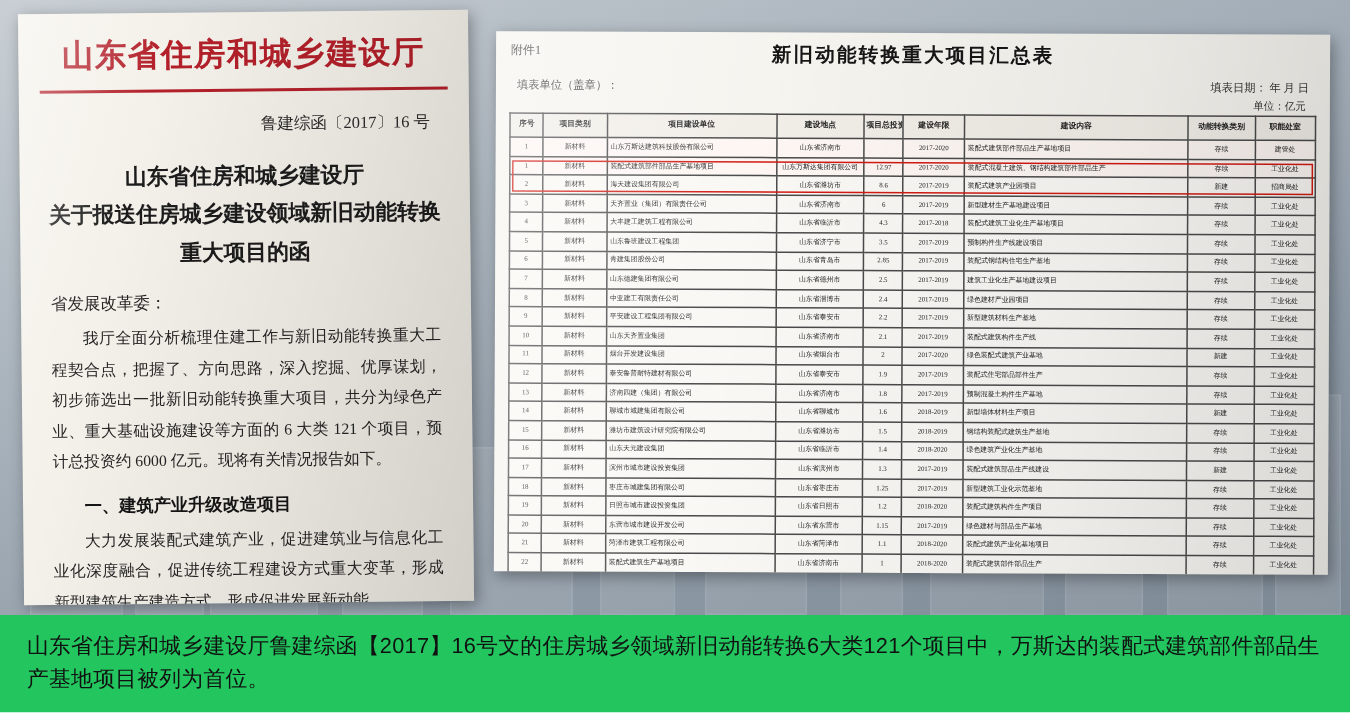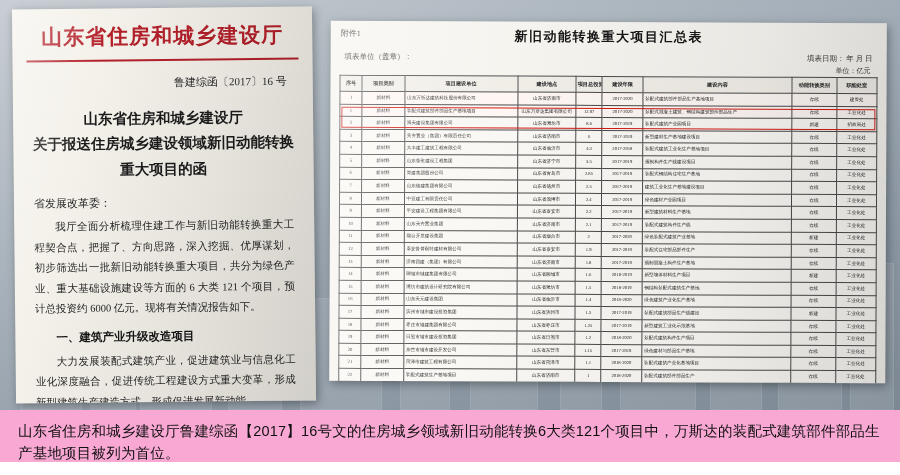"山东省住房和城乡建设厅鲁建综函【2017】16号文的住房城乡领域新旧动能转换6大" .caption { background: #f9a8d4 -> #22c55e; height: 52px -> 65px }
